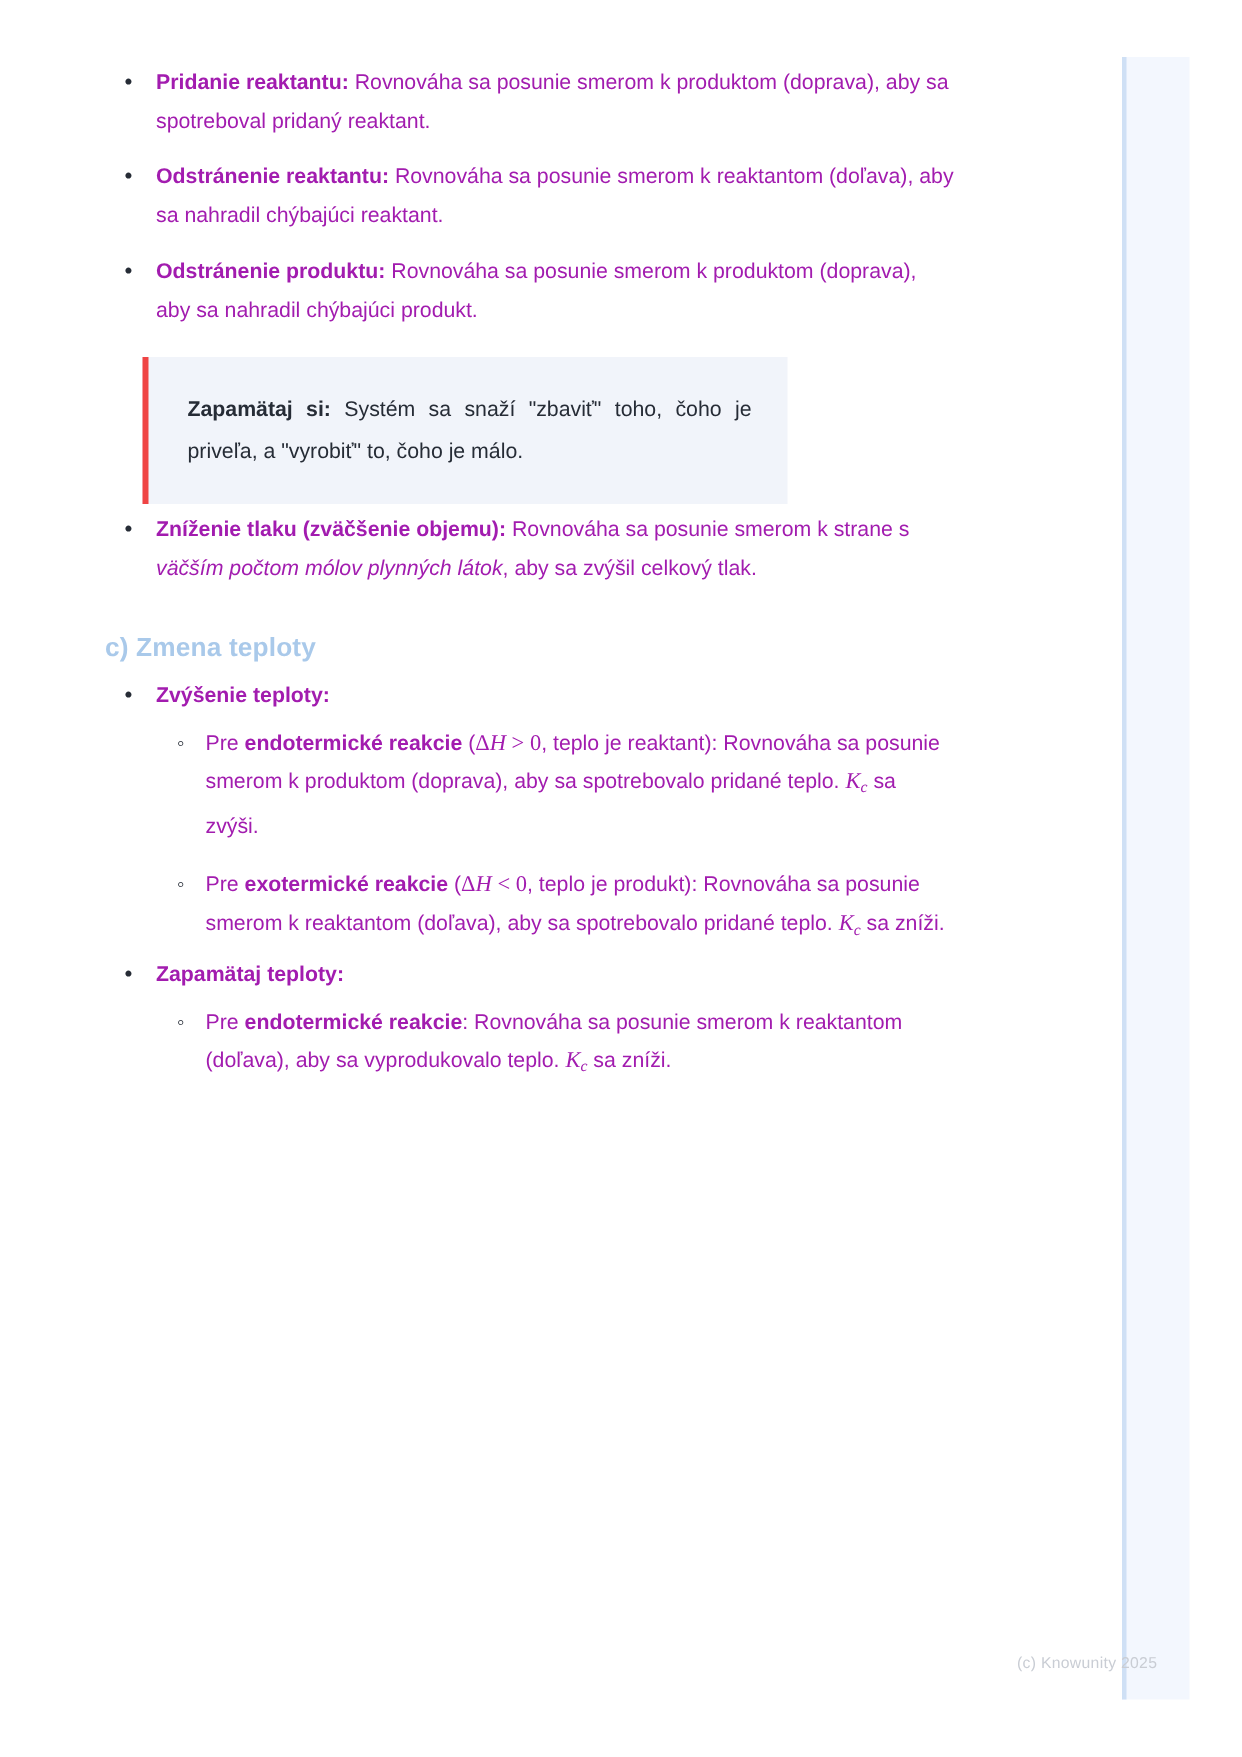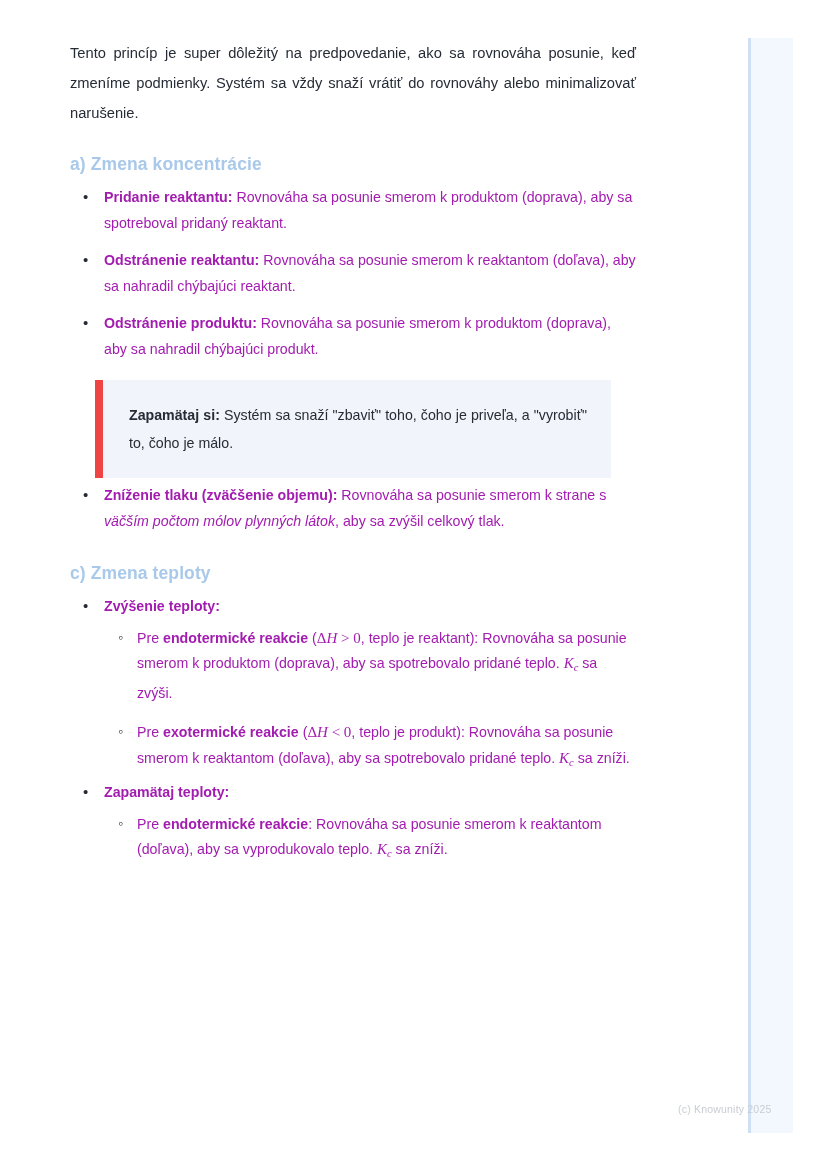"Tento princíp je super dôležitý" p.intro { html: <p>Tento princíp je super dôležitý na predpovedanie, ako sa rovnováha posunie, keď zmeníme podmienky. Systém sa vždy snaží vrátiť do rovnováhy alebo minimalizovať narušenie.</p> -> none }
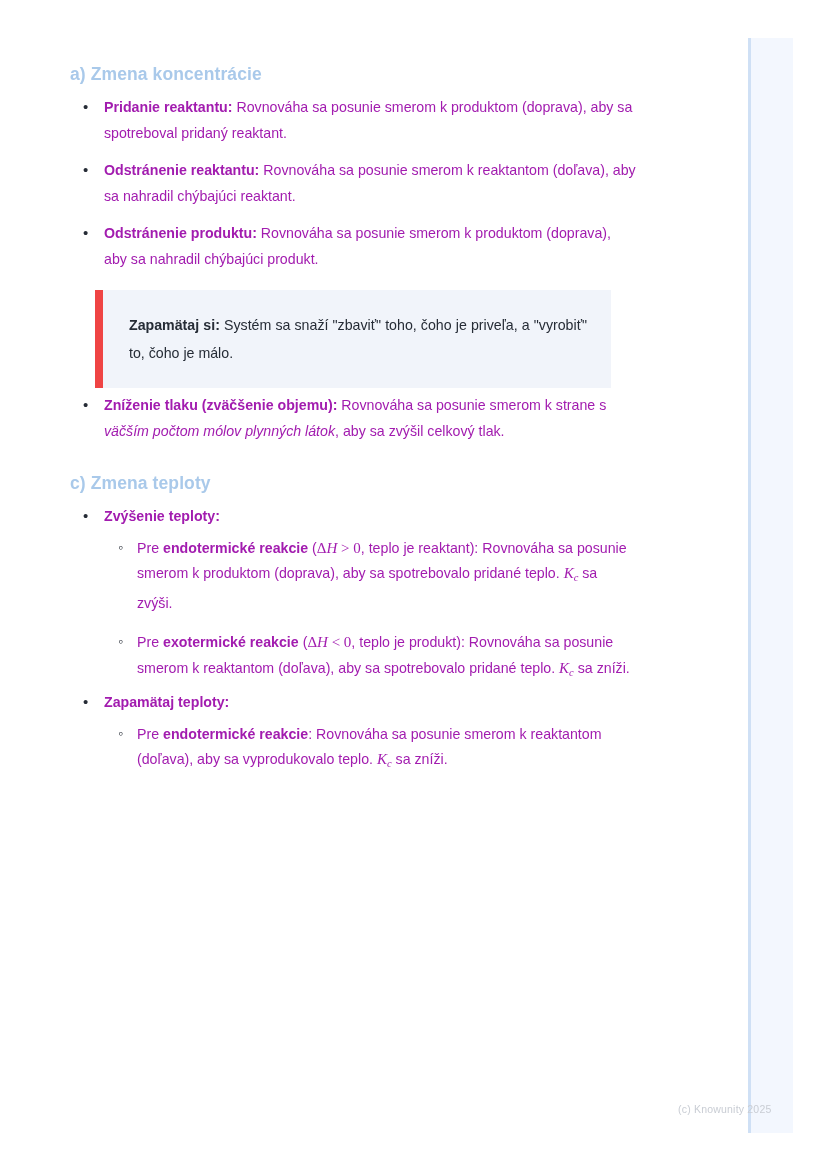"a) Zmena koncentrácie" h2.section-heading { html: <h2>a) Zmena koncentrácie</h2> -> none }
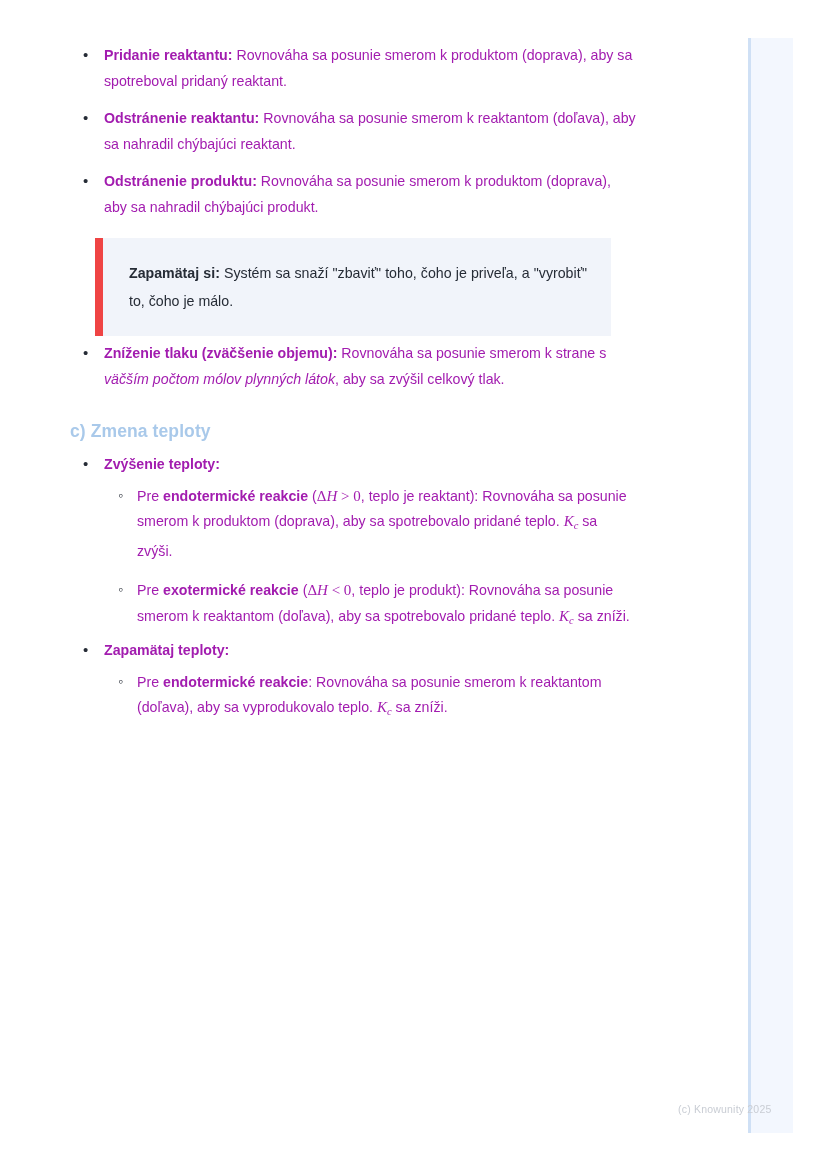"Zapamätaj si: Systém sa snaží" .callout { border-left: 8px solid #ef4444 -> 4px solid #ef4444; width: 516px -> 430px }
